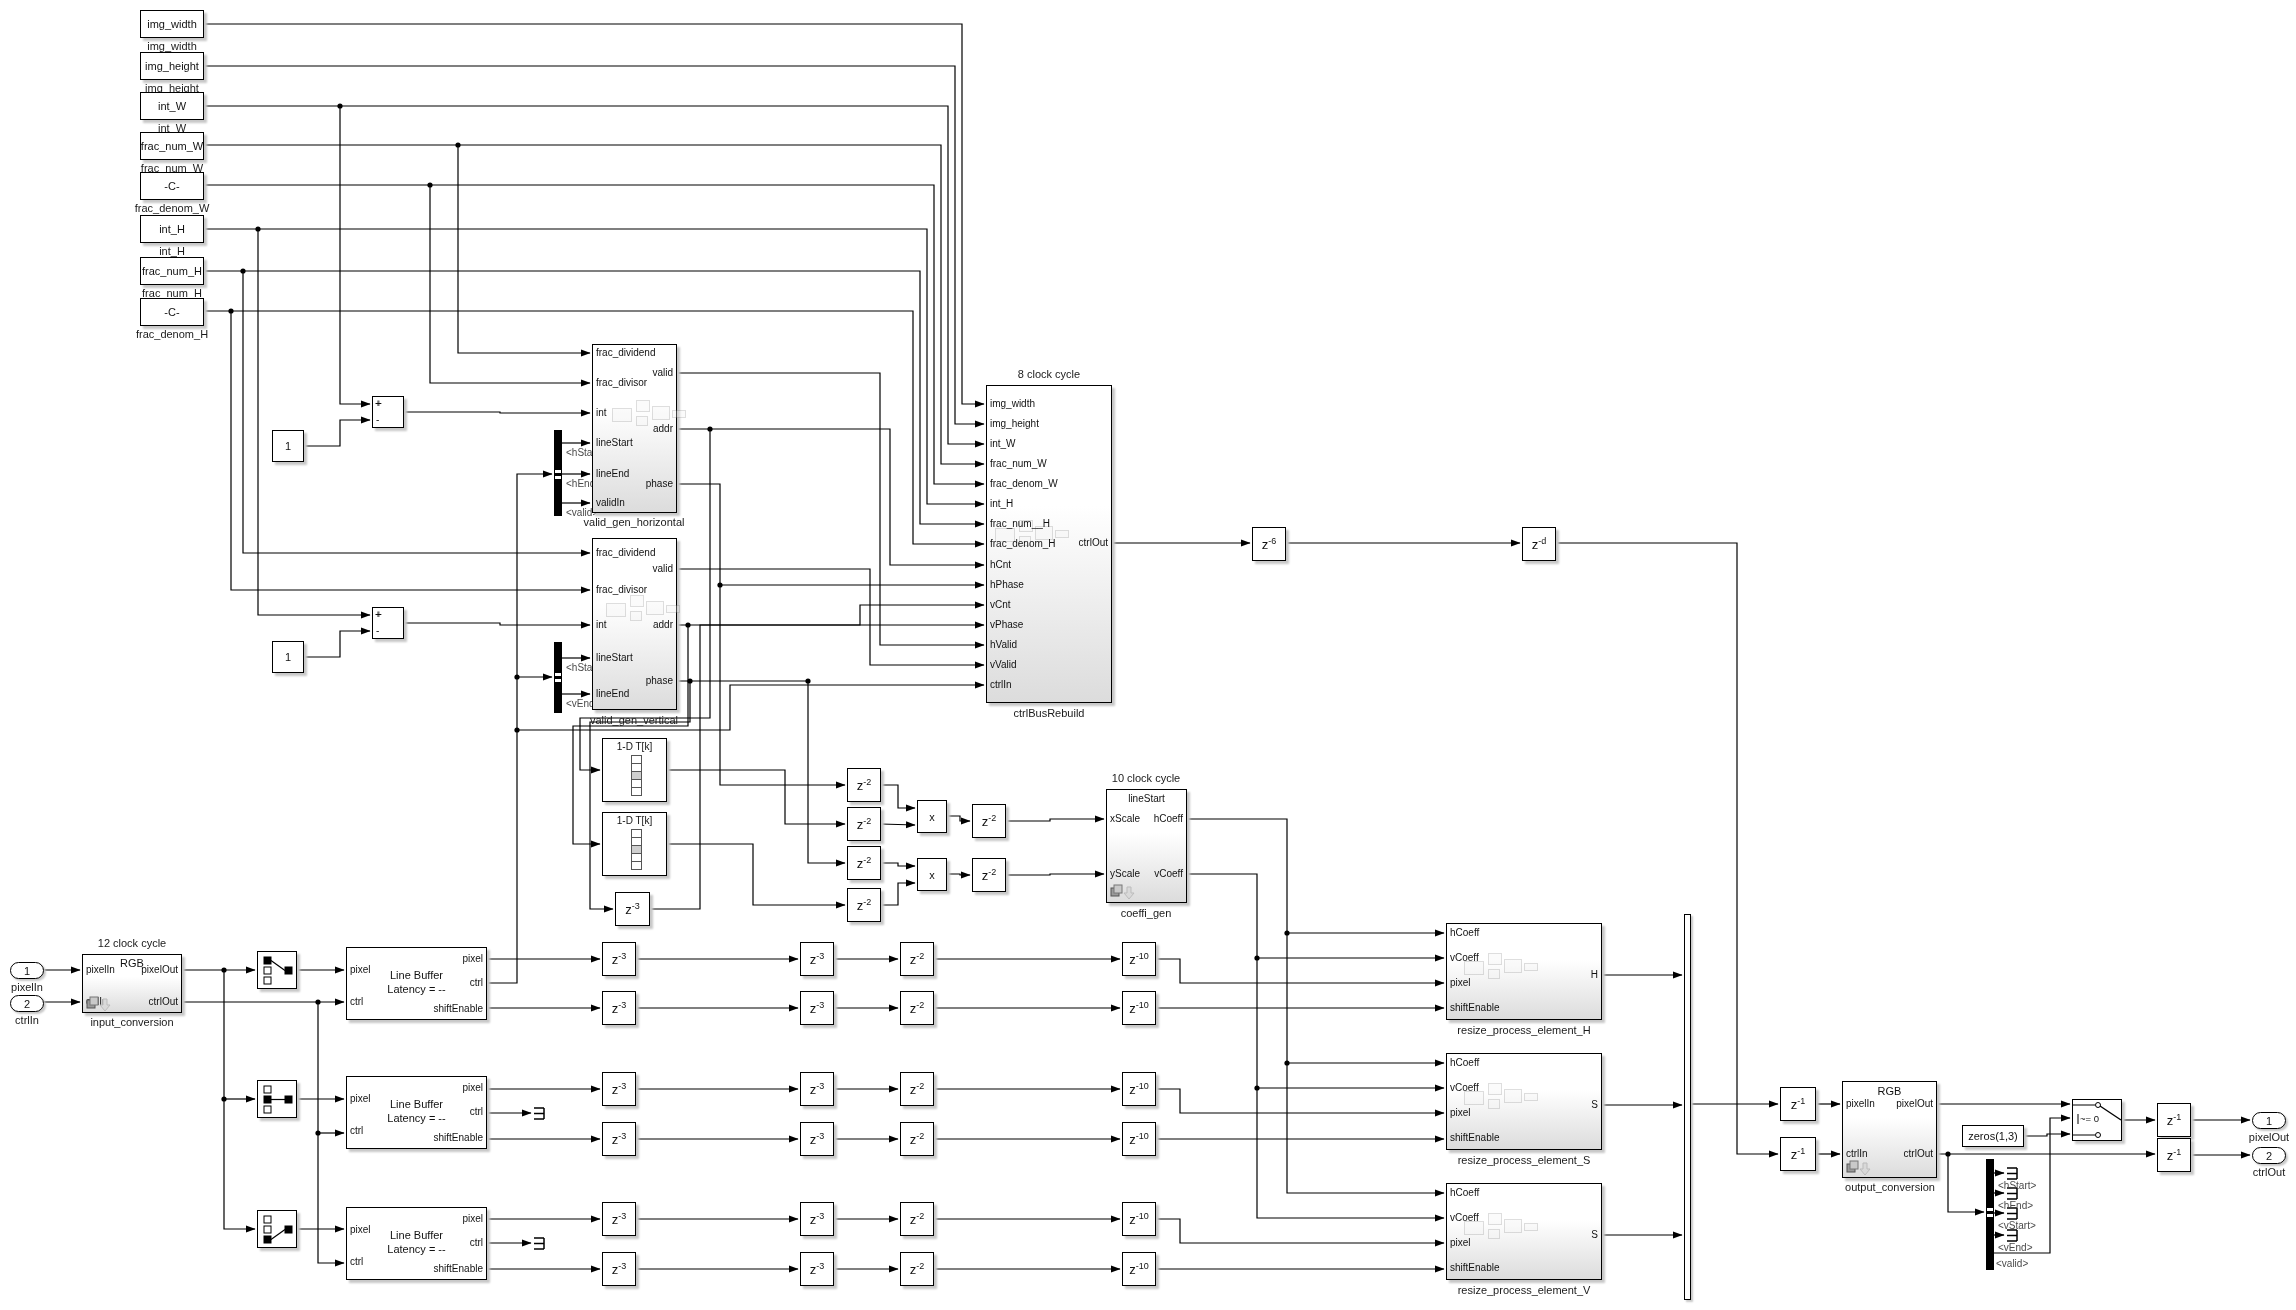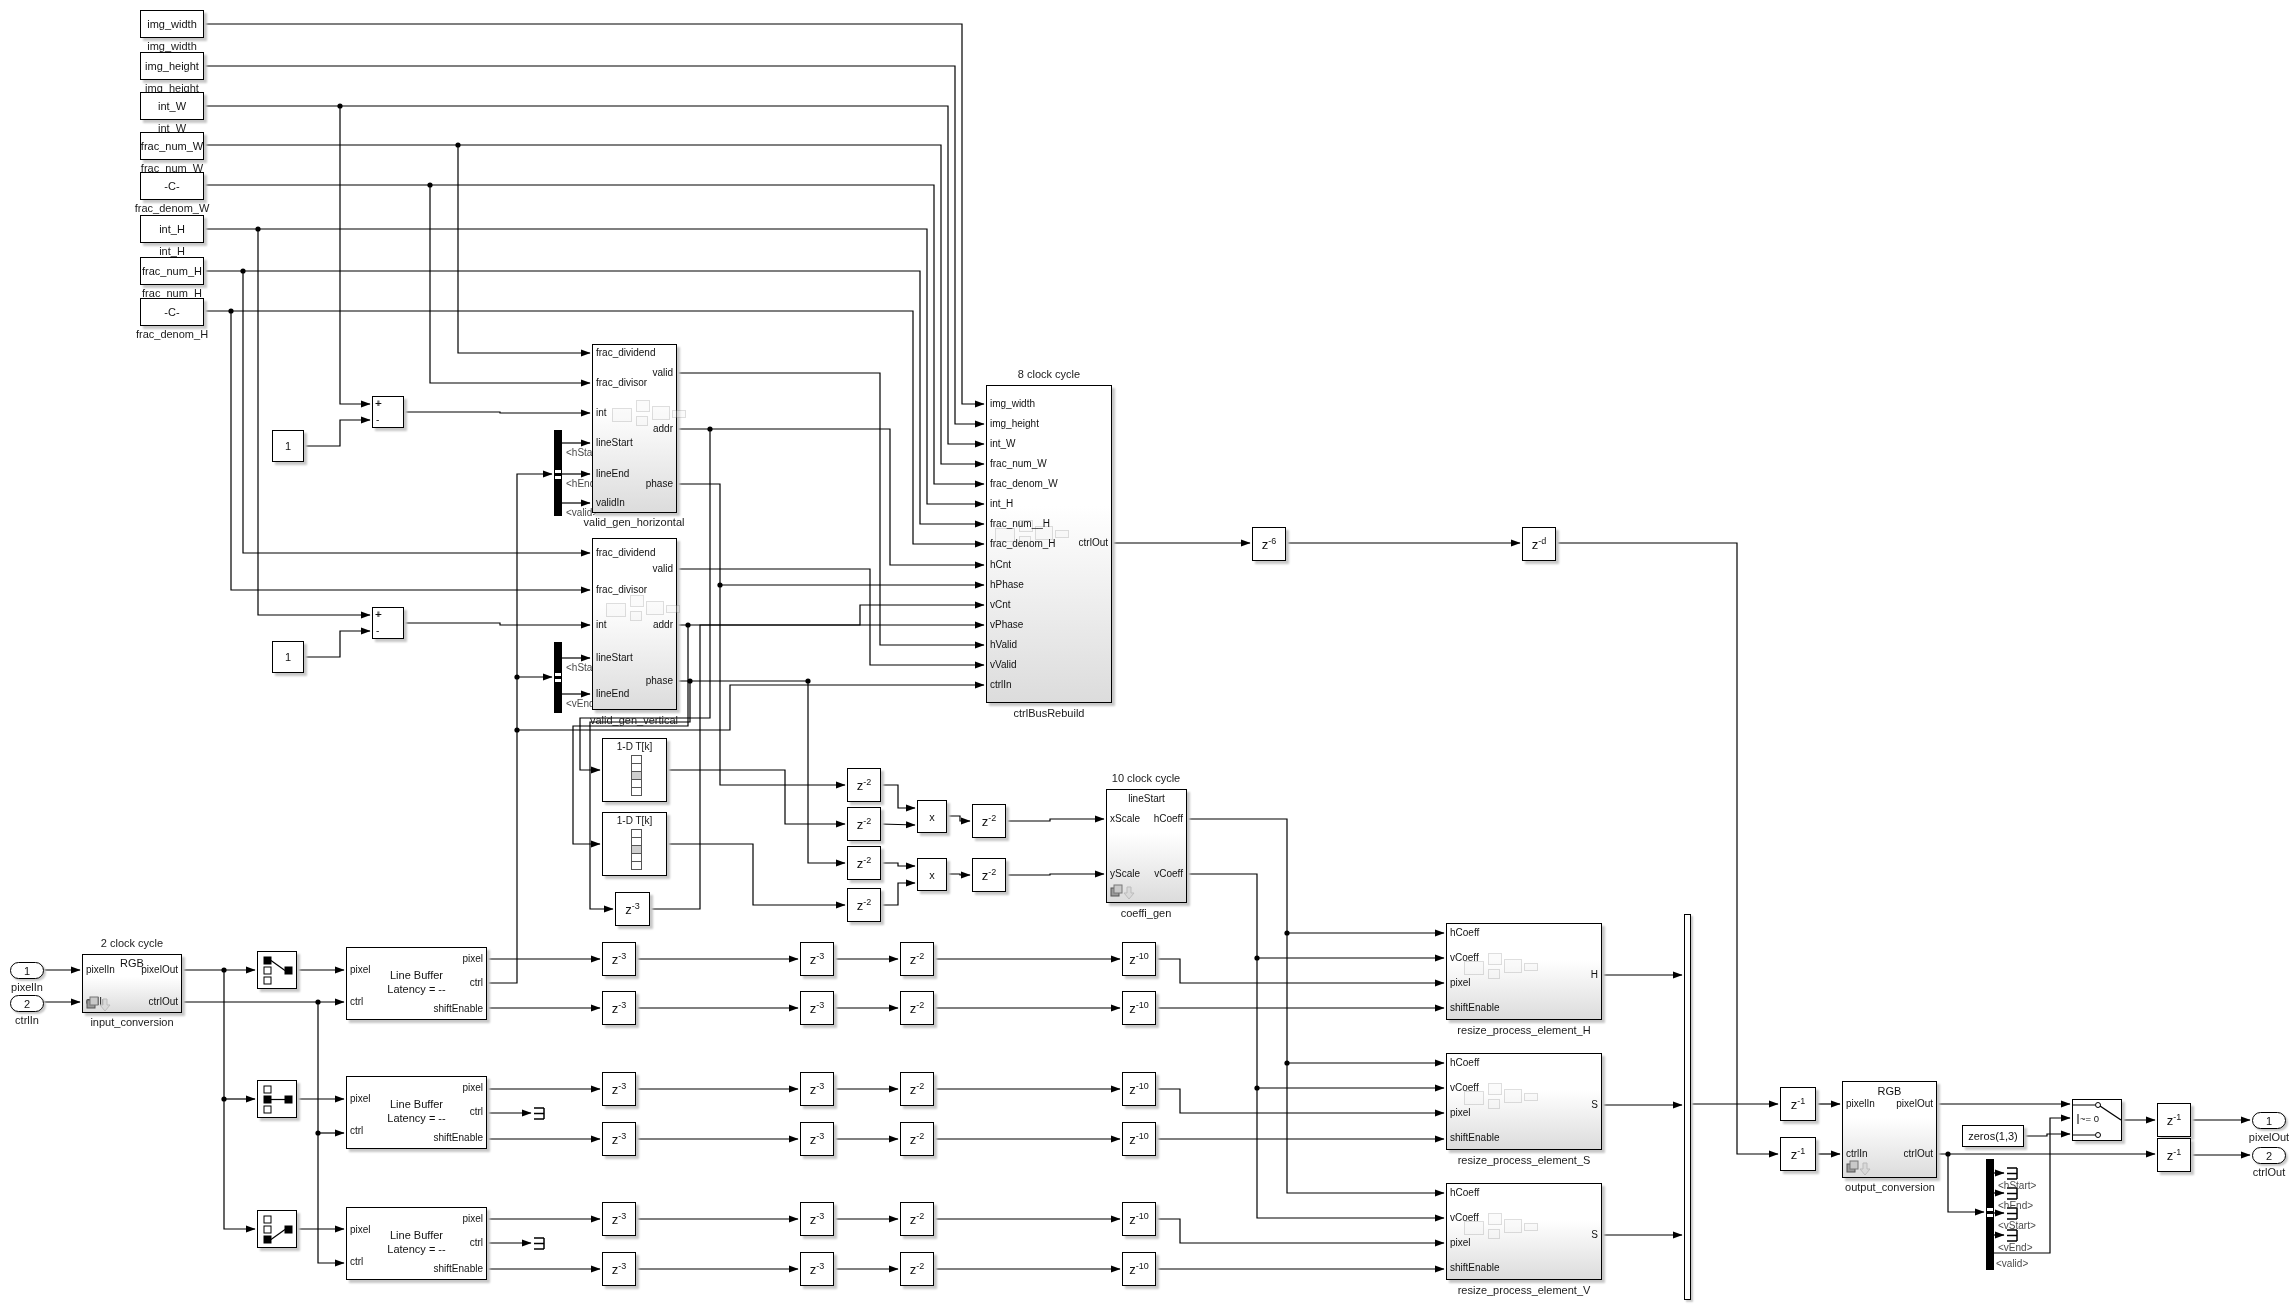"2 clock cycle" div.ttl { text: 2 -> 12 }
